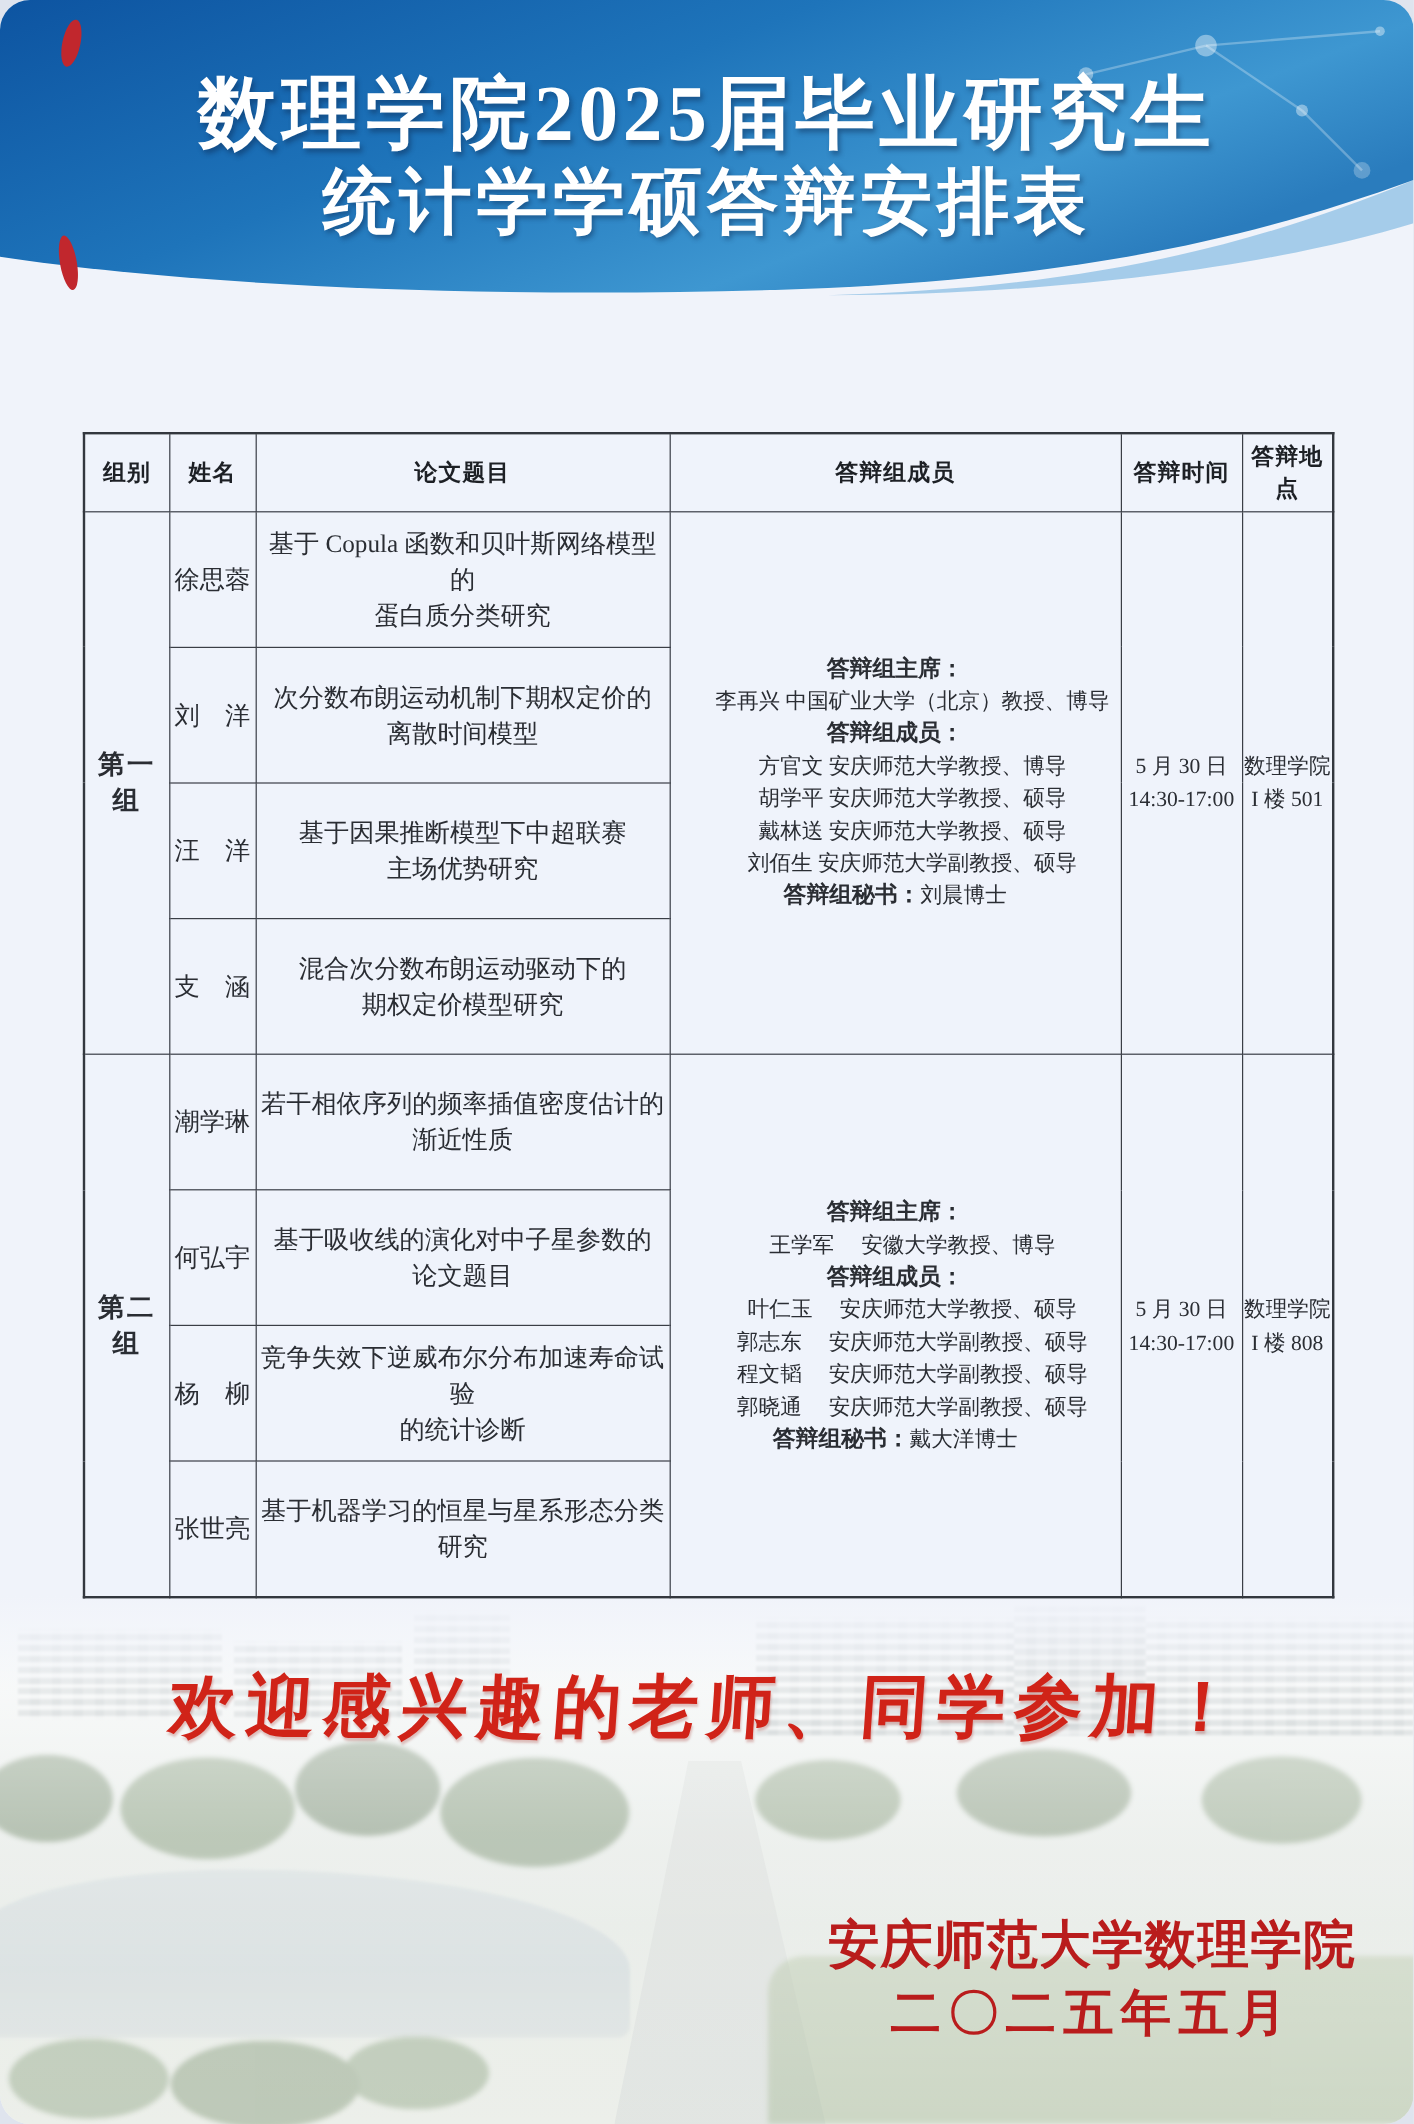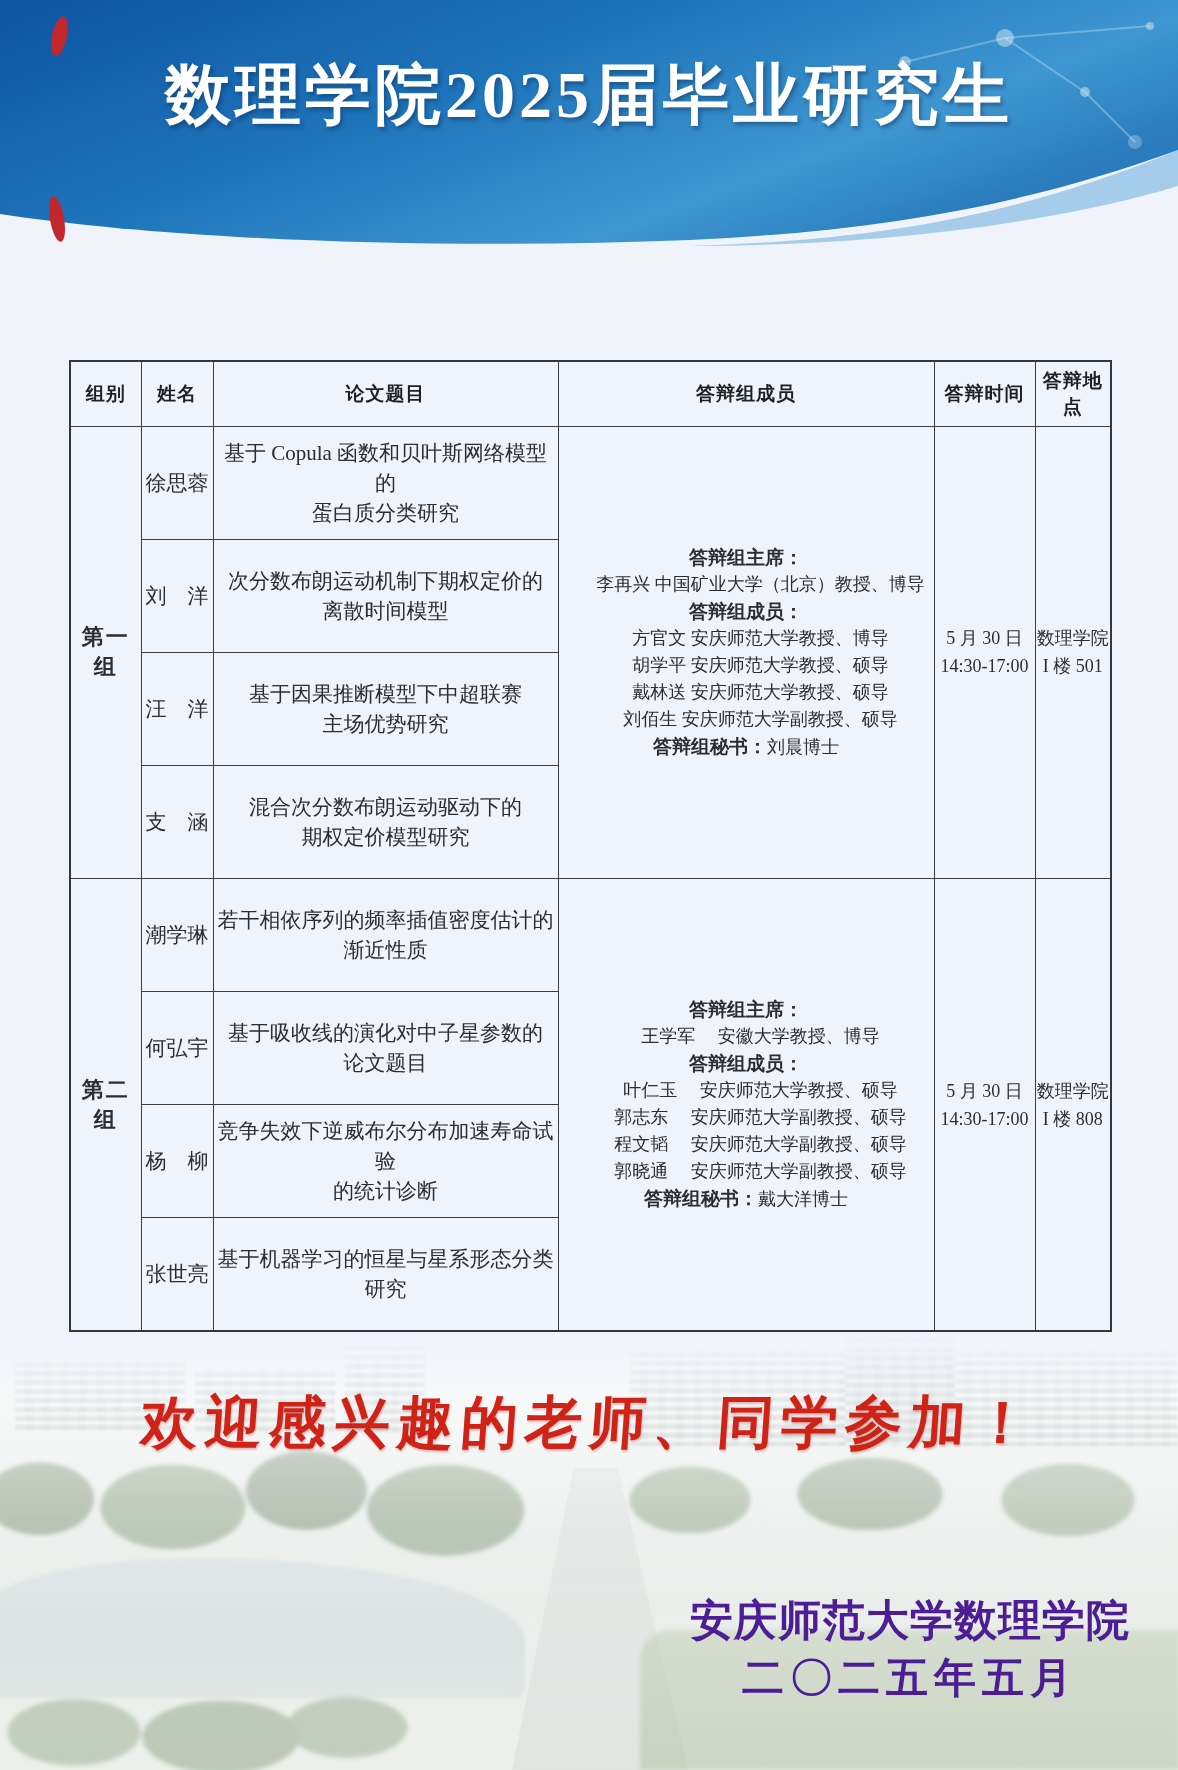"数理学院2025届毕业研究生" #page { border-radius: none -> 25px }
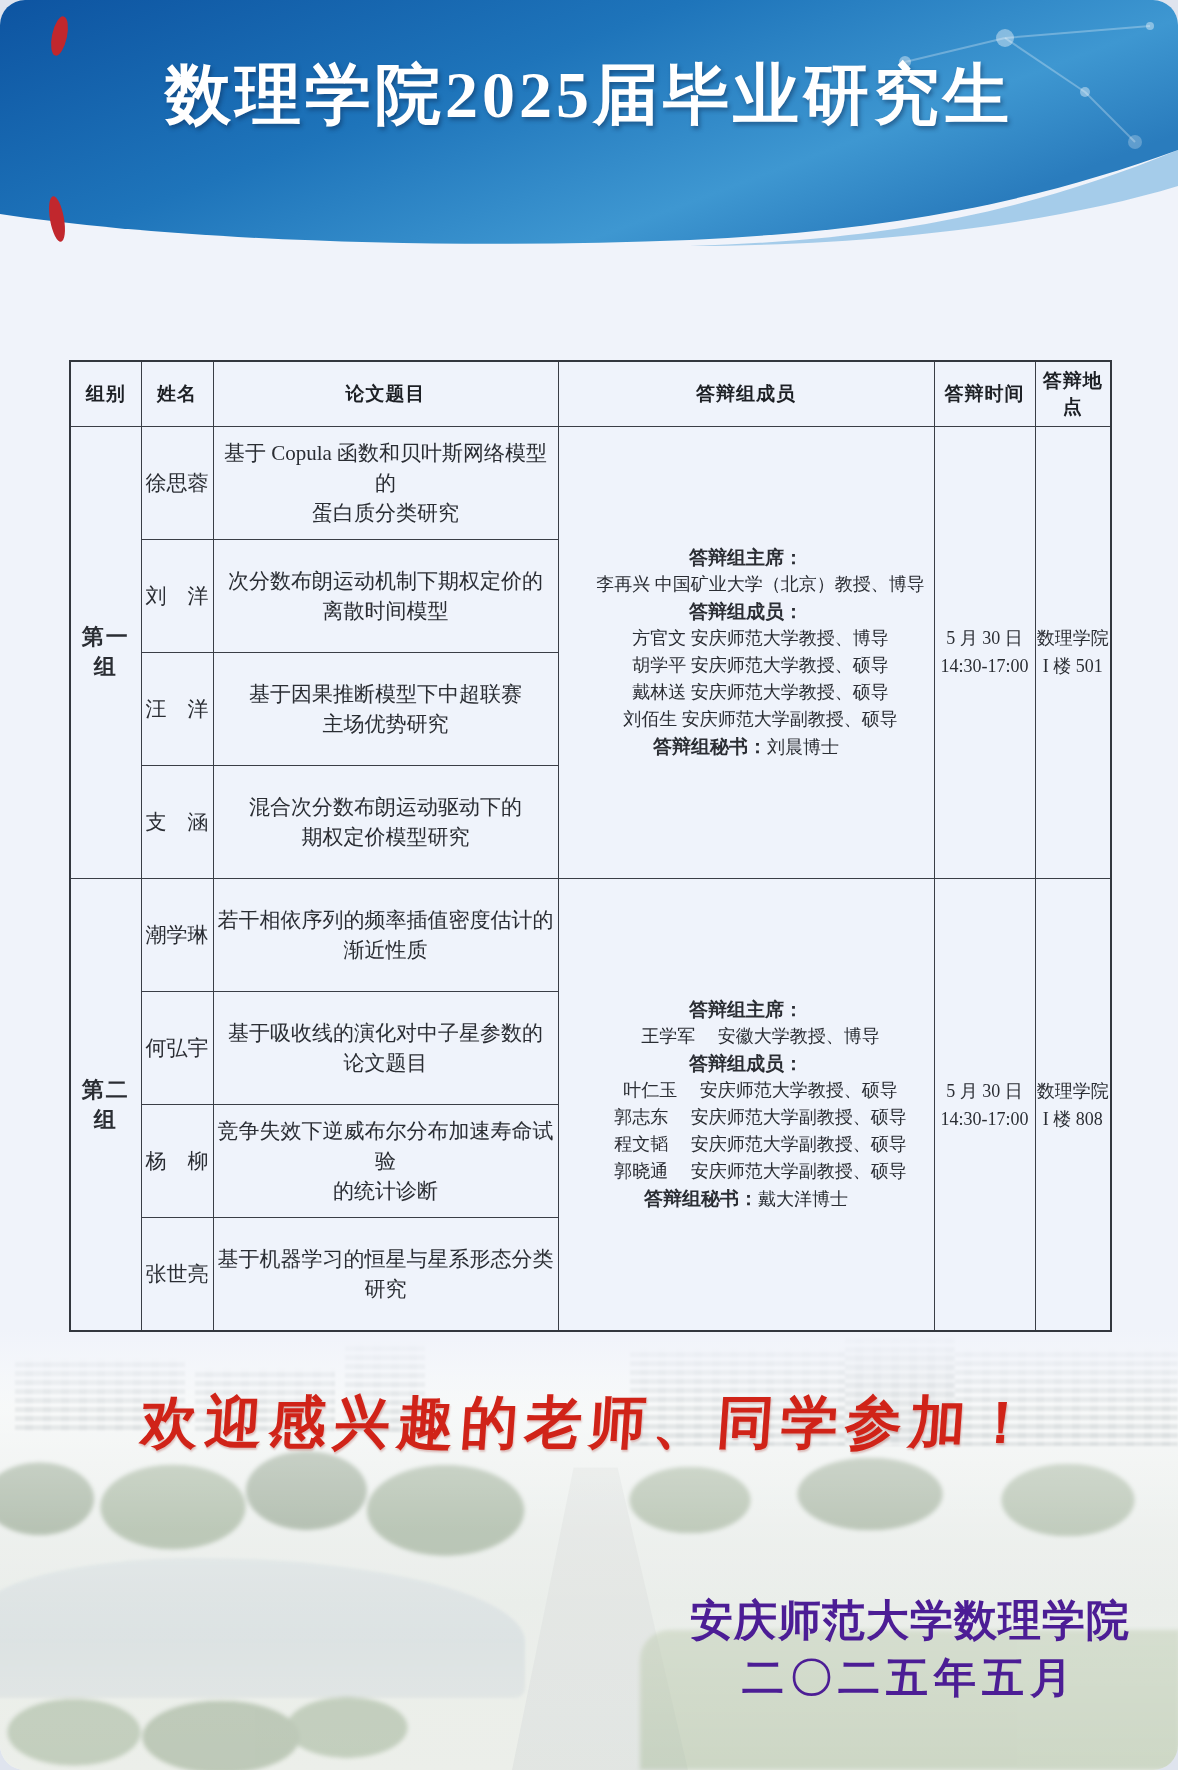"统计学学硕答辩安排表" div.hdr-title { html: none -> <div>统计学学硕答辩安排表</div> }
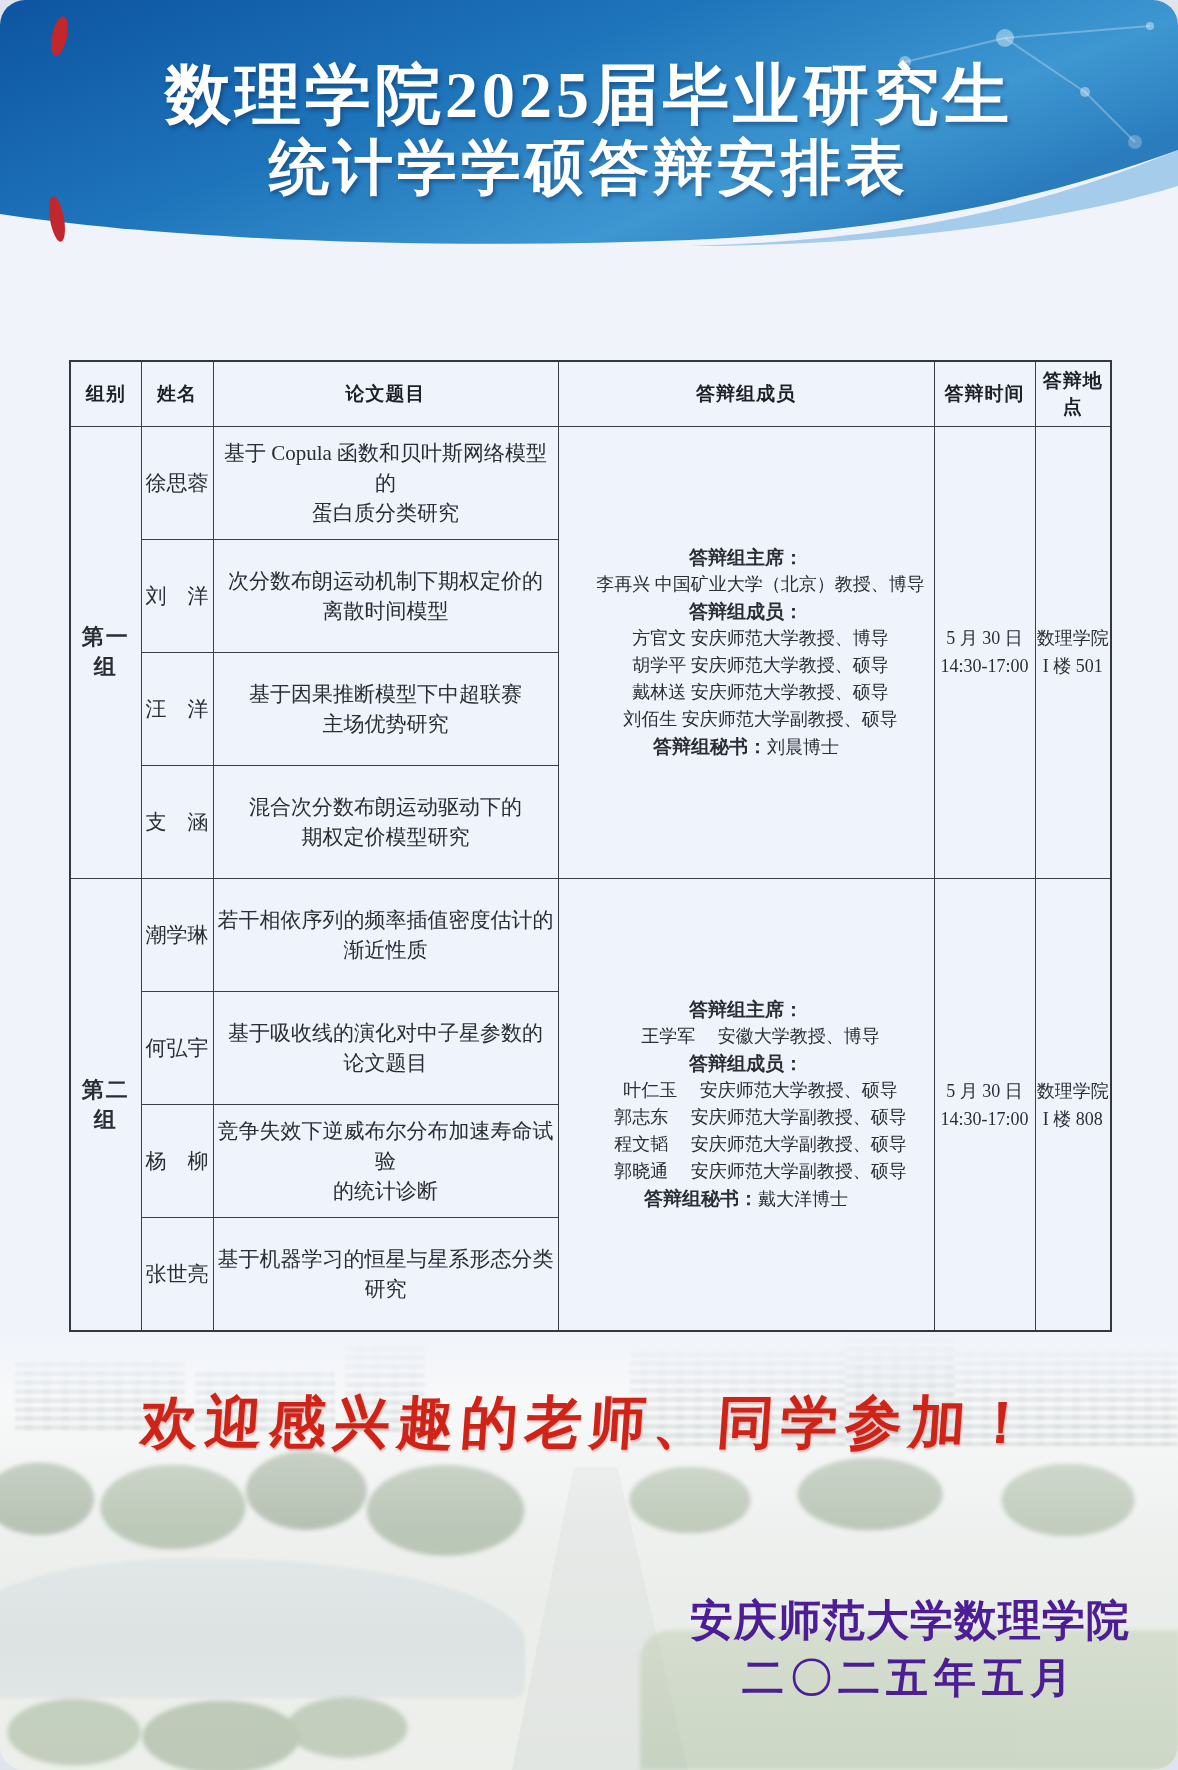"安庆师范大学数理学院" #footer-block { color: #4c1d95 -> #b91c1c }
